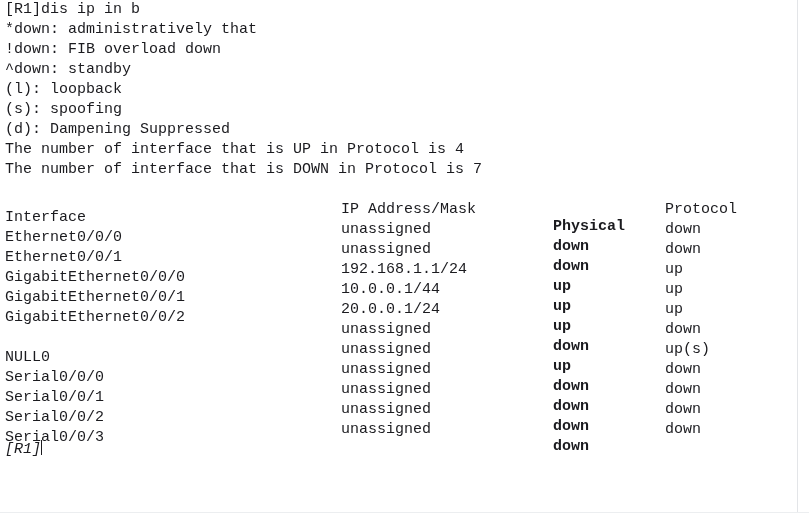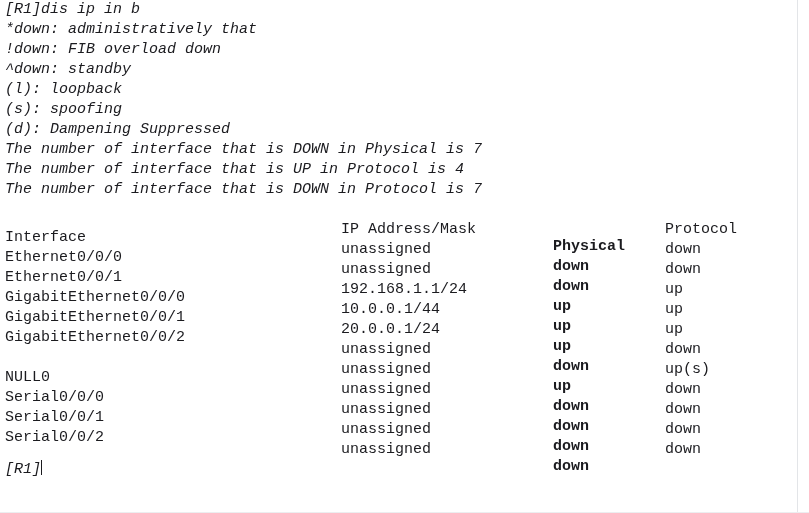"[R1]dis ip in b" .line { font-style: italic -> none }
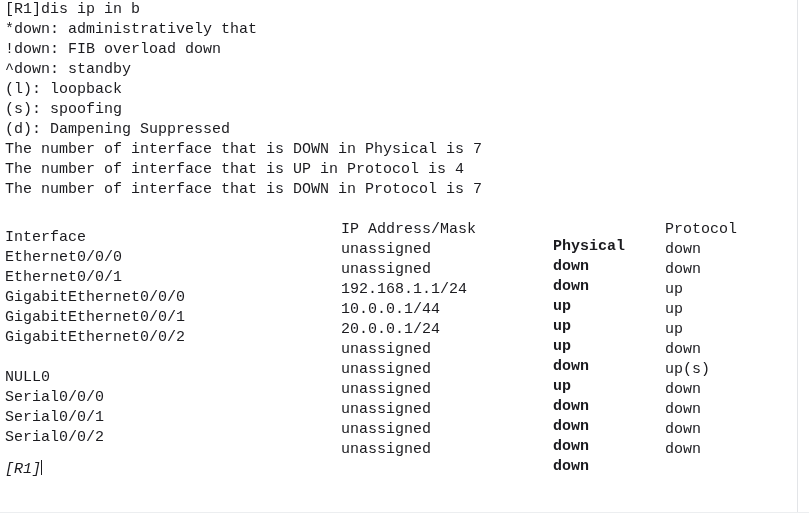"The number of interface that is DOWN in Physical" div.line { html: <div>The number of interface that is DOWN in Physical is 7</div> -> none }
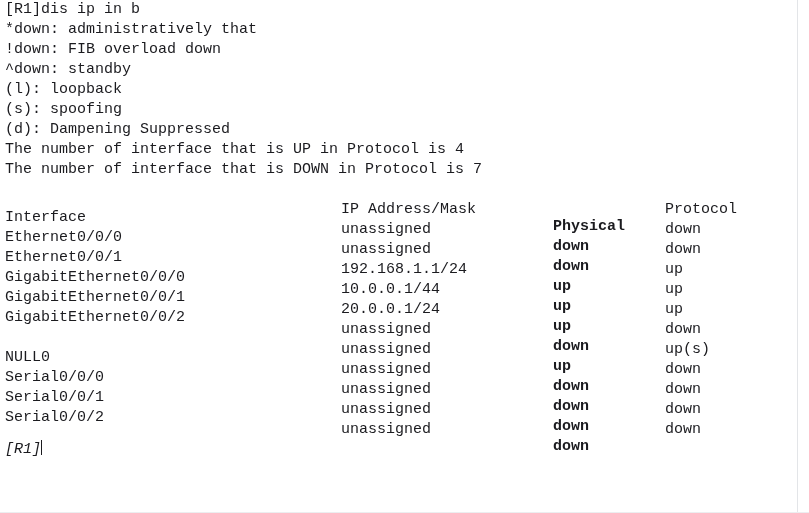"Serial0/0/3" span.col-if { html: none -> <span>Serial0/0/3</span> }
